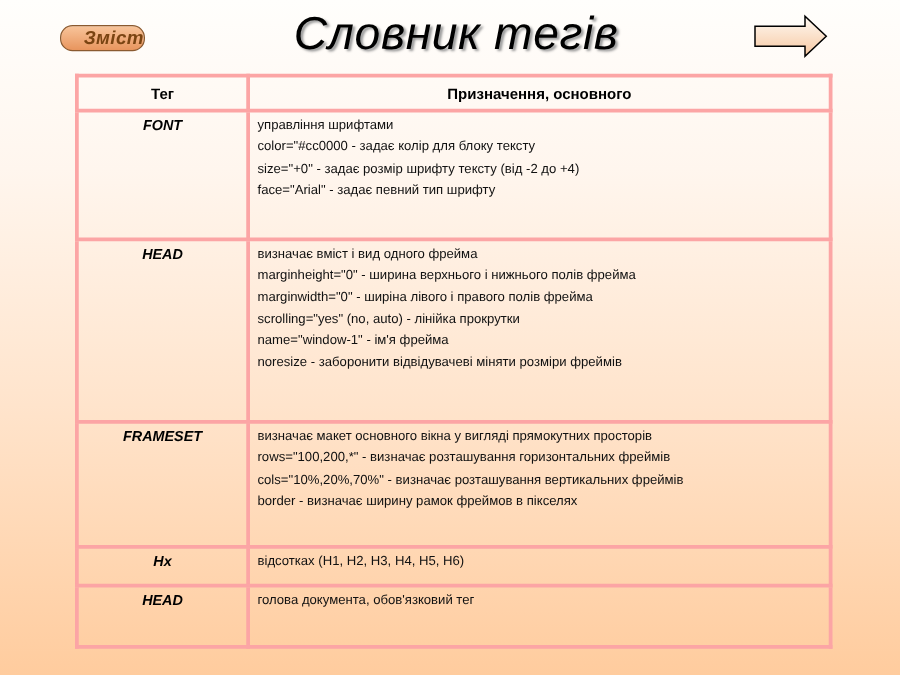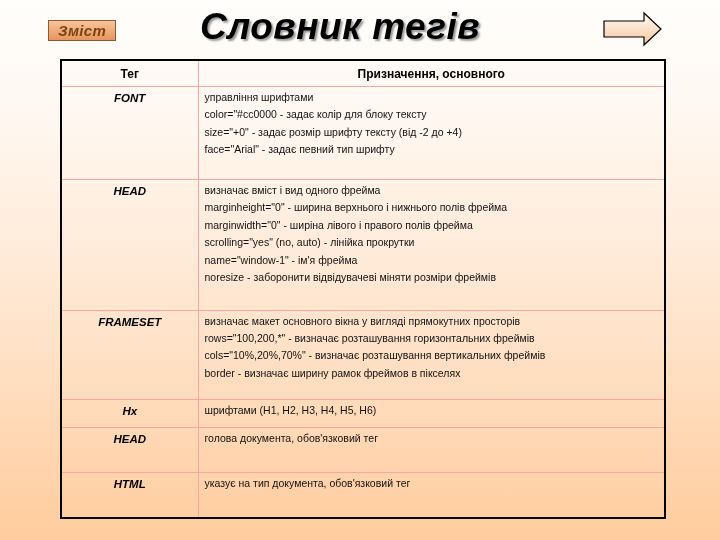"Зміст" .zmist-btn { border-radius: 0 -> 10px; justify-content: center -> flex-end }
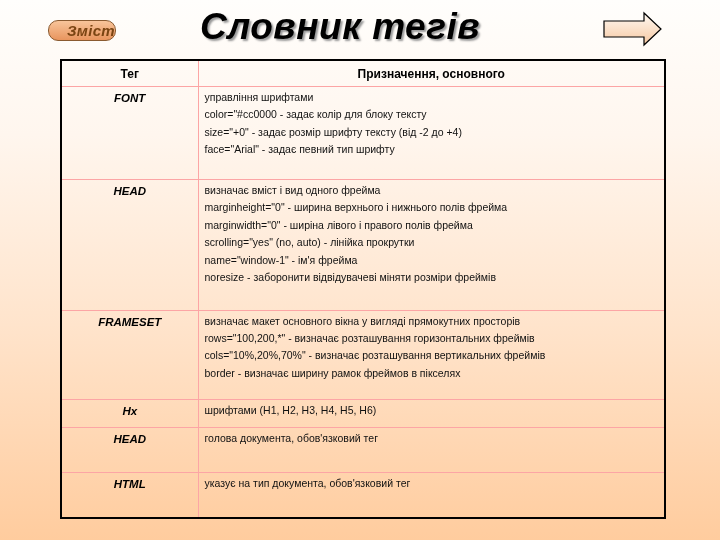"Словник тегів" .page-title { font-weight: bold -> normal; text-align: none -> center }
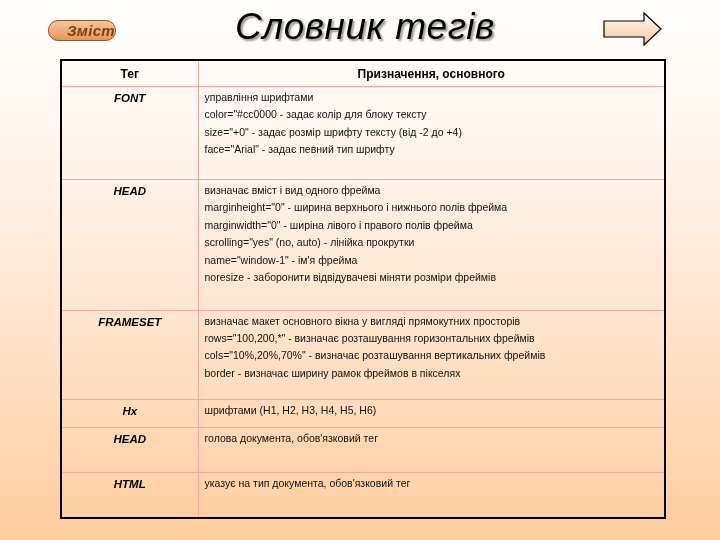"Тег" .tag-table th, .tag-table td { border: 1px solid #fca5a5 -> 3px solid #fca5a5 }
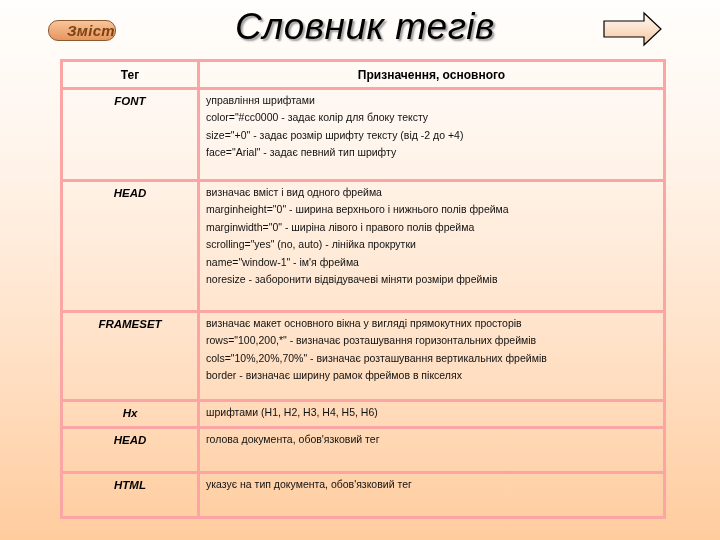"шрифтами (H1, H2, H3, H4," div.desc-line { text: шрифтами -> відсотках }
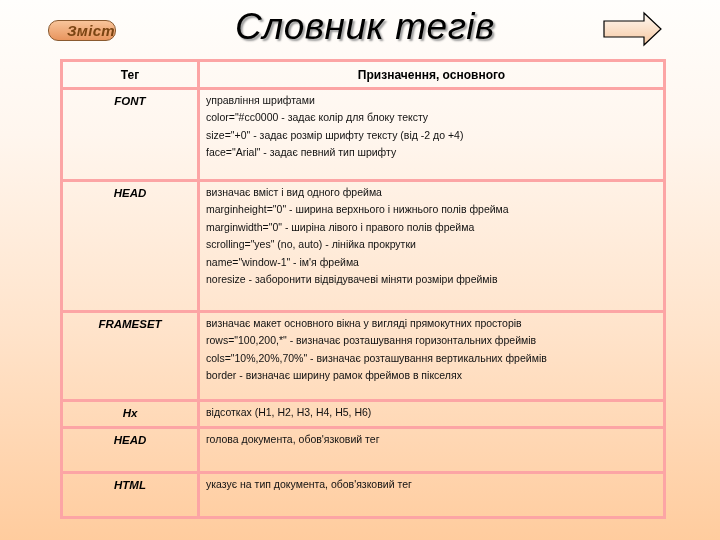"HTML" tr { html: <tr> <td>HTML</td> <td> <div>указує на тип документа, обов'язковий тег</div> </td> </tr> -> none }
